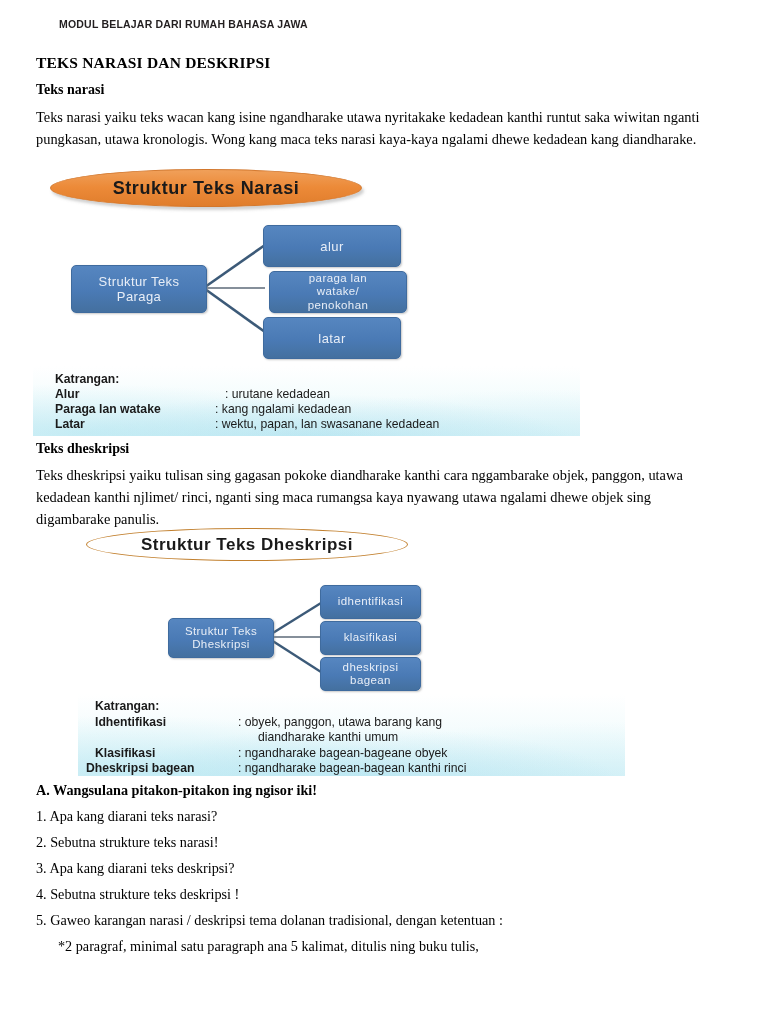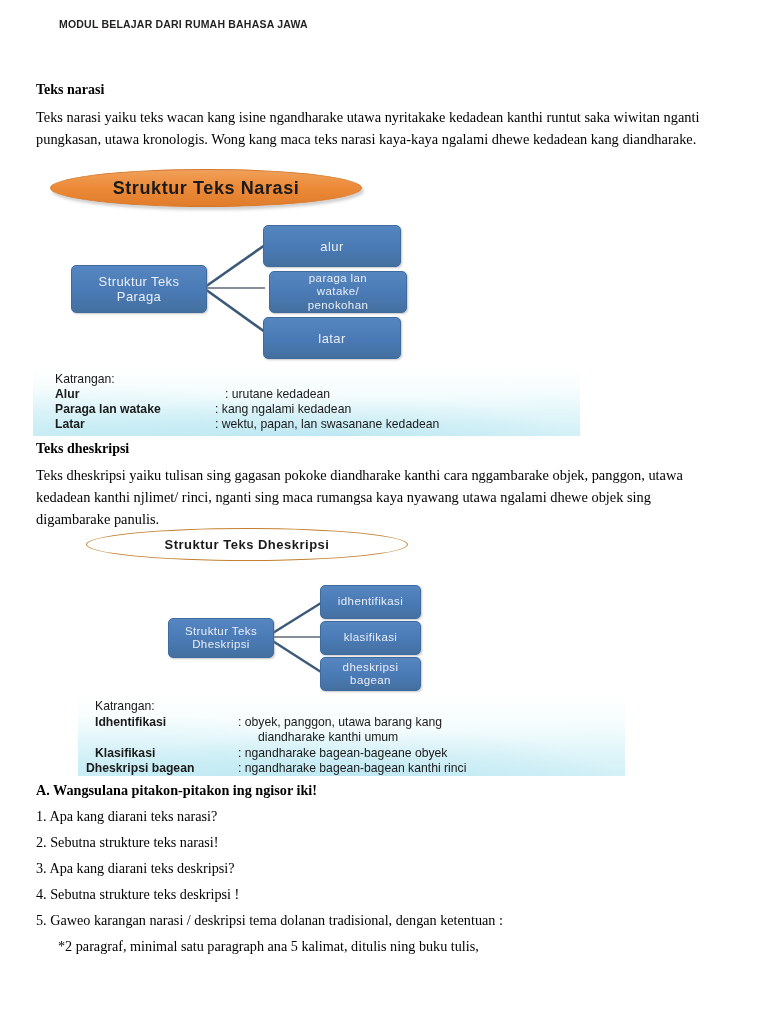"TEKS NARASI DAN DESKRIPSI" div.doc-title { html: none -> <div>TEKS NARASI DAN DESKRIPSI</div> }
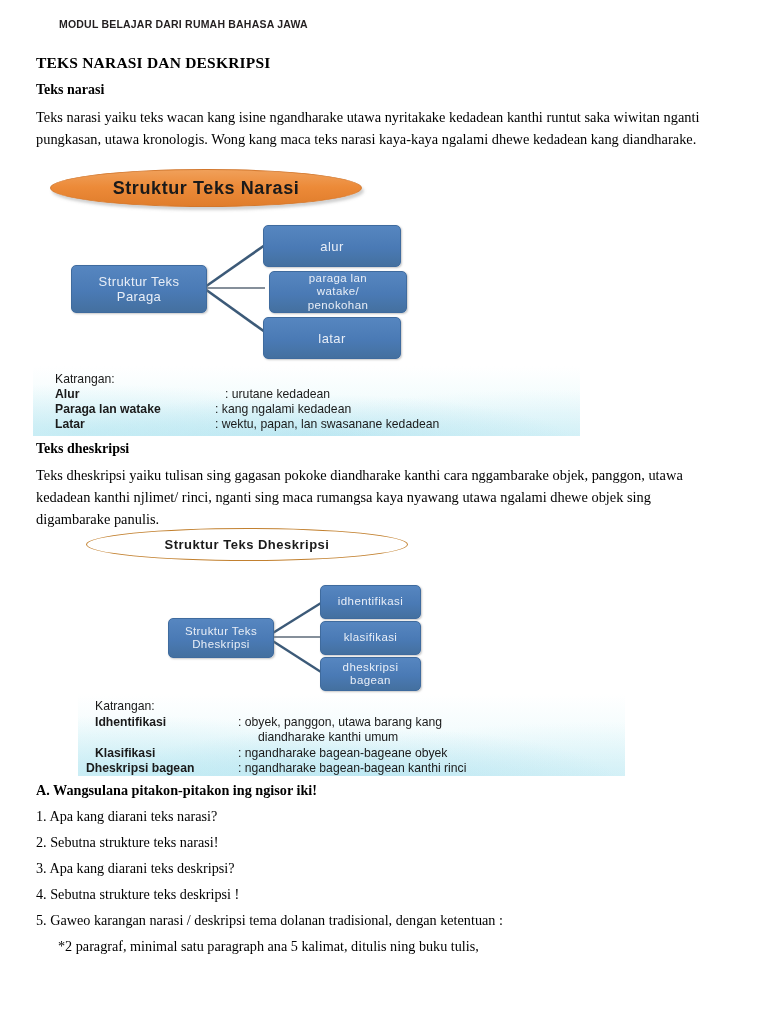"Katrangan:" .kat-title { font-weight: normal -> bold }
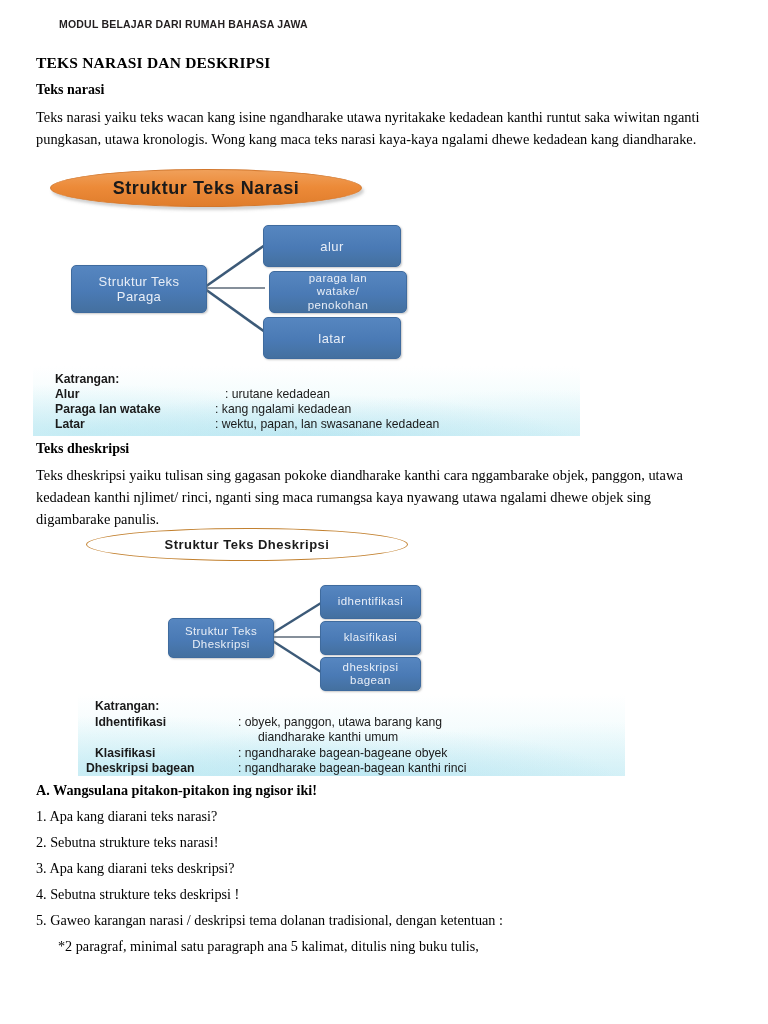"Struktur Teks Dheskripsi" .pill-outline .pill-text { font-size: 13px -> 17px }
